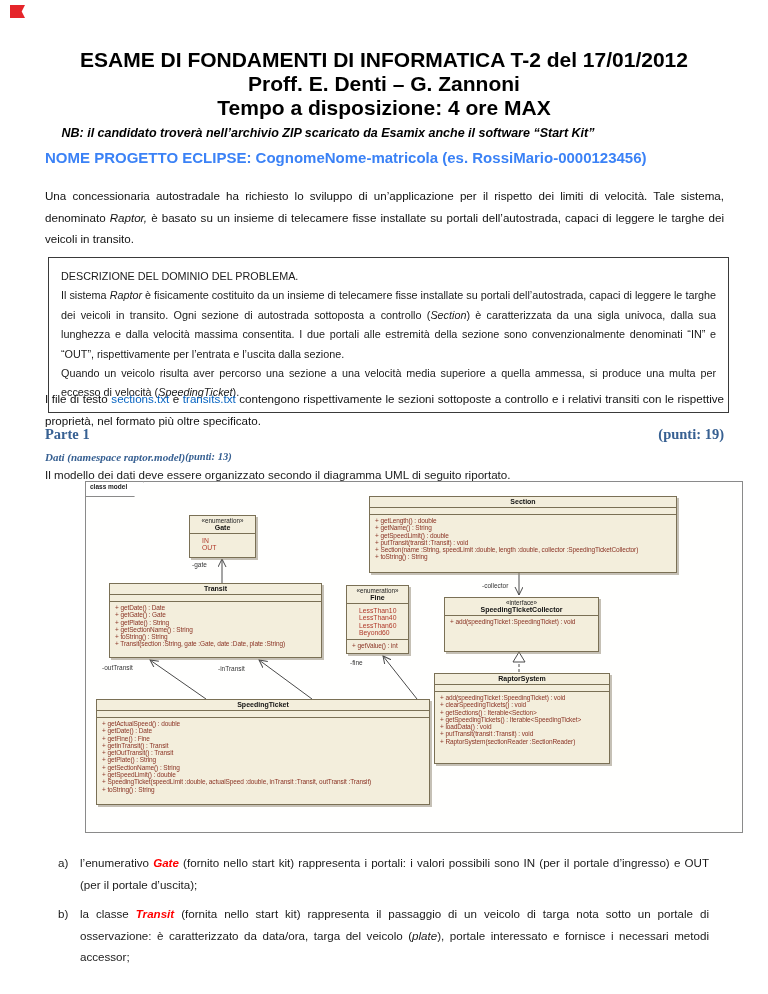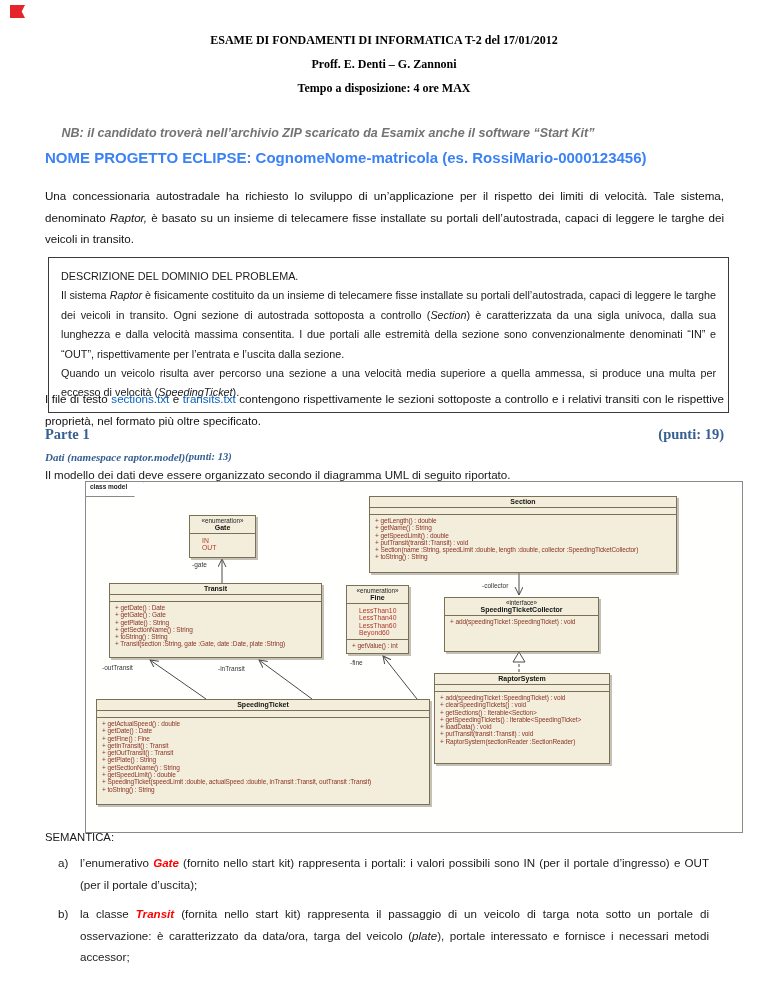"ESAME DI FONDAMENTI DI INFORMATICA" #hdr { font-family: Liberation Serif, serif -> none; font-size: 12px -> 21px; top: 28px -> 48px }
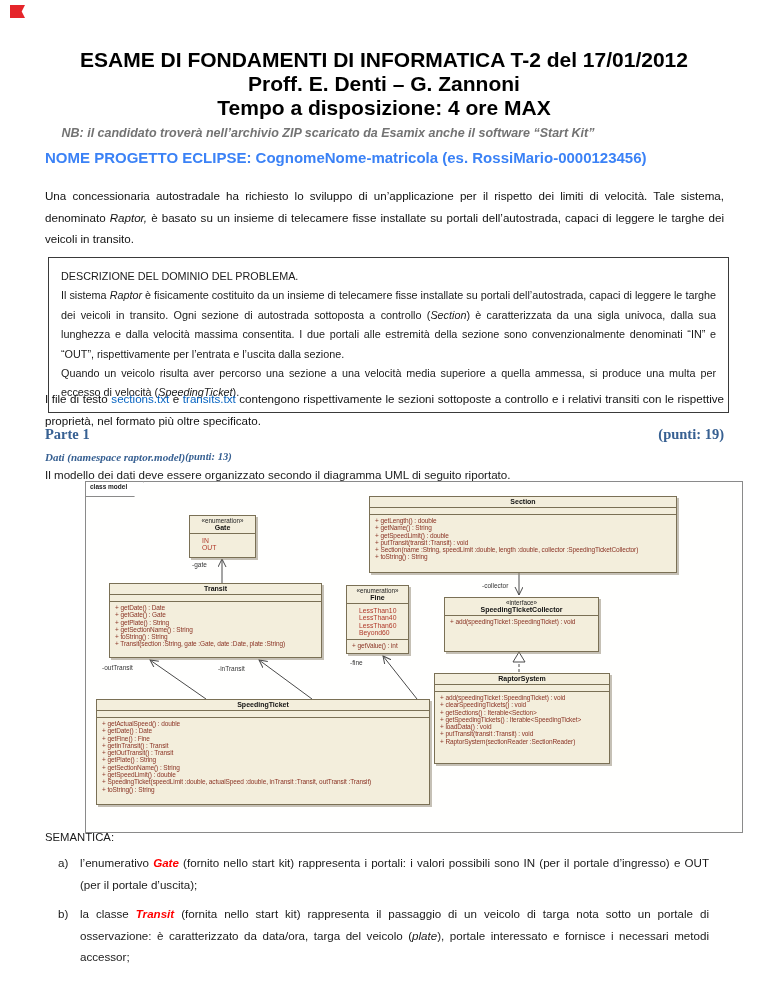"NB: il candidato troverà nell’archivio" #nb { color: #737373 -> #000000 }
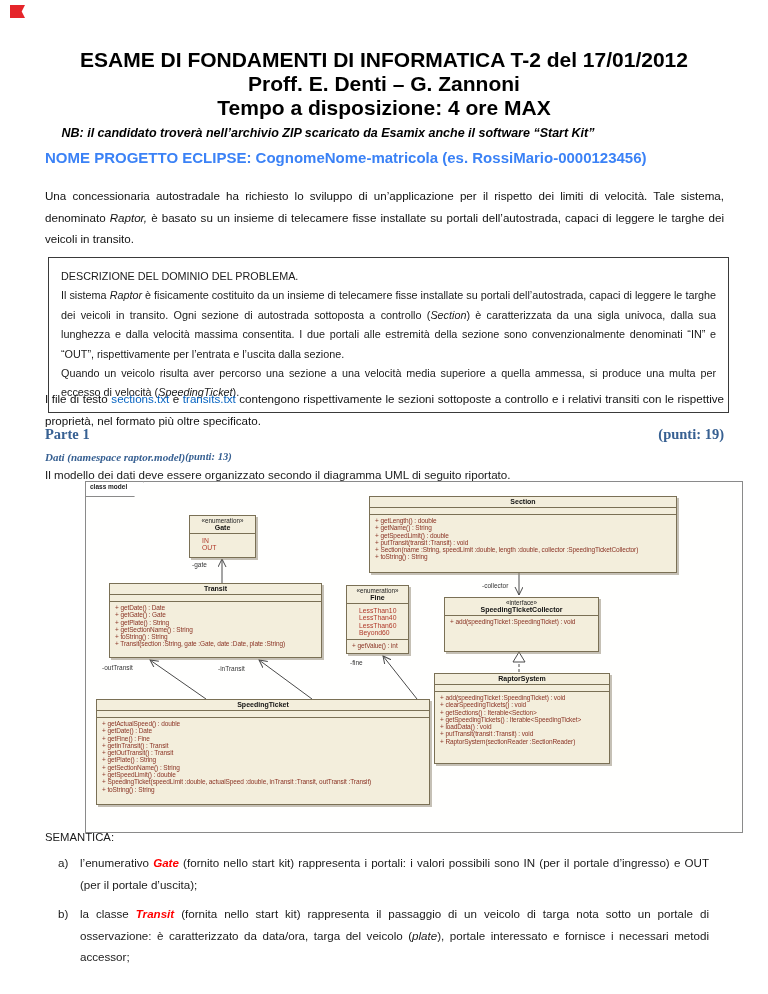"SEMANTICA:" div.abs { html: <div>SEMANTICA:</div> -> none }
